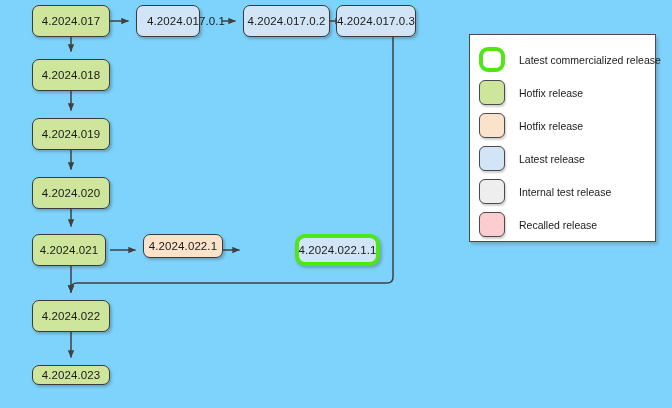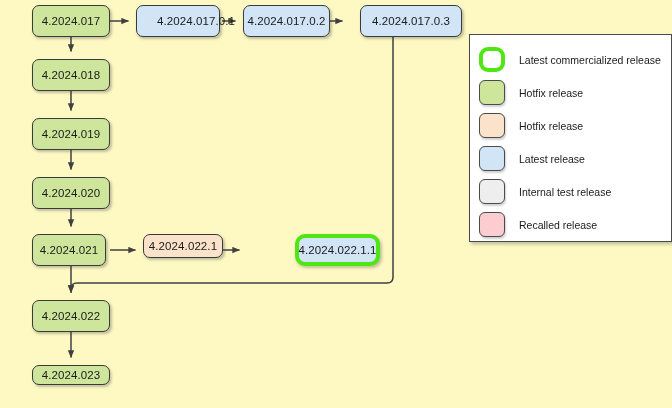"4.2024.017" #canvas { background: #fef9c3 -> #7dd3fc }
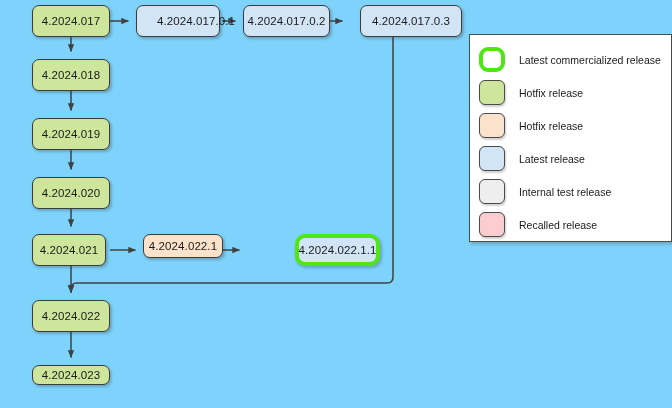"4.2024.017.0.1" div.node { width: 84px -> 64px }
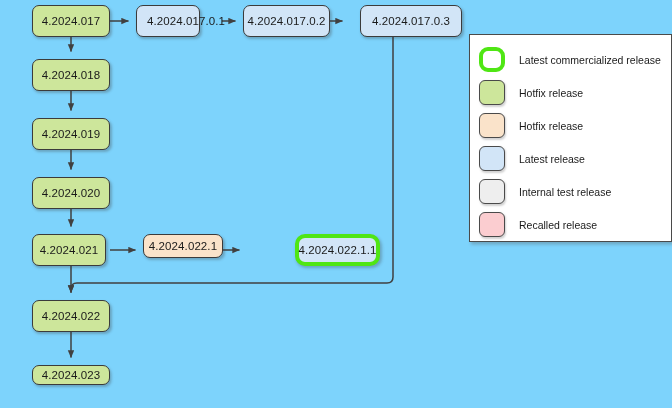"4.2024.017.0.3" div.node { left: 360px -> 336px; width: 102px -> 80px }
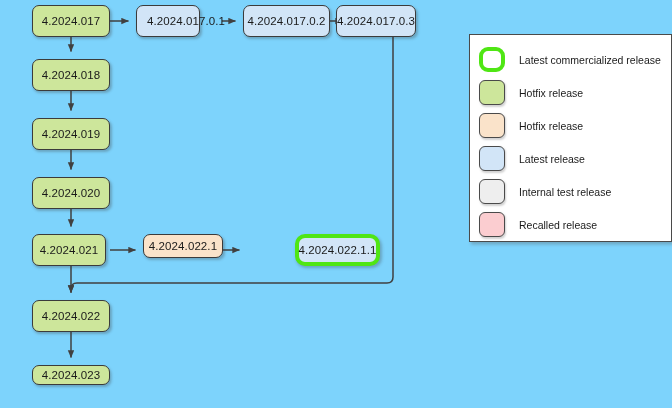"Latest commercialized release" #legend { width: 203px -> 187px }
